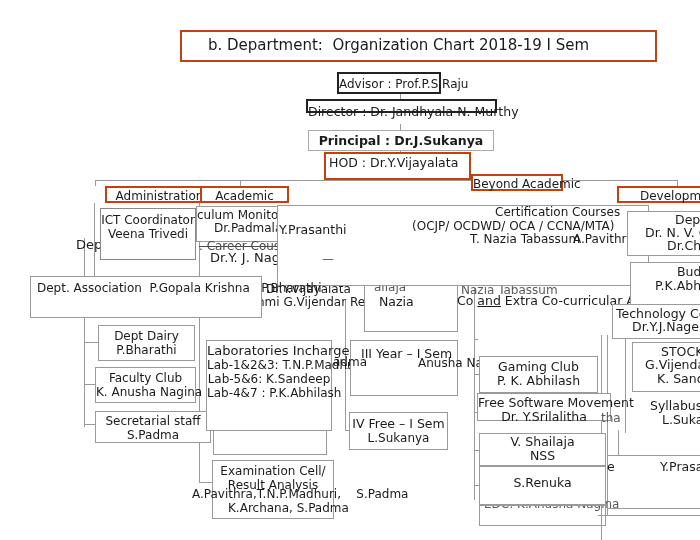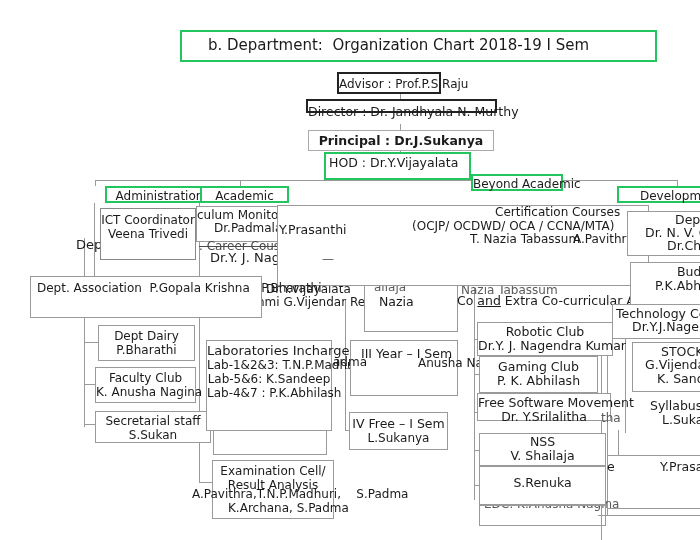"b. Department: Organization Chart" .b2 { border: 2px solid #22c55e -> 2px solid #c2410c }
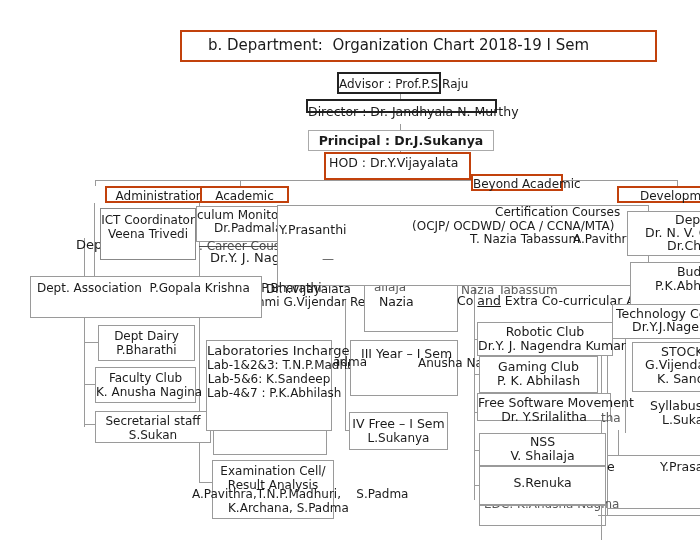"Robotic Club" div.b { html: <div> <span>Robotic Club</span> <span>Dr.Y. J. Nagendra Kumar</span> </div> -> none }
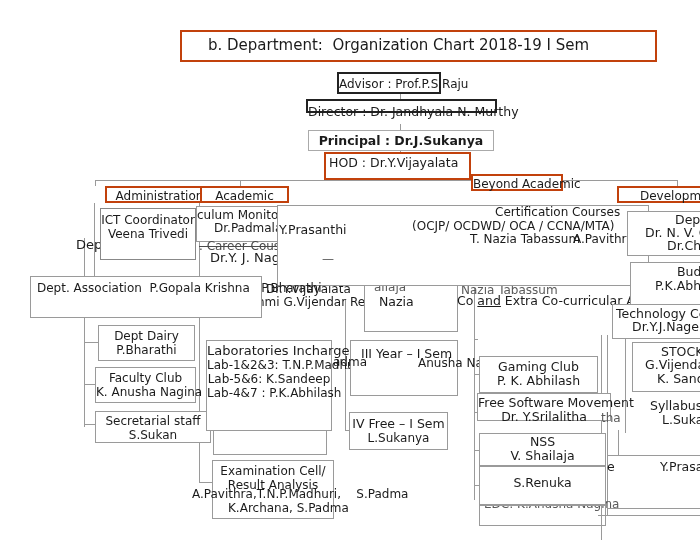"S.Sukan" span.bl { text: S.Sukan -> S.Padma }
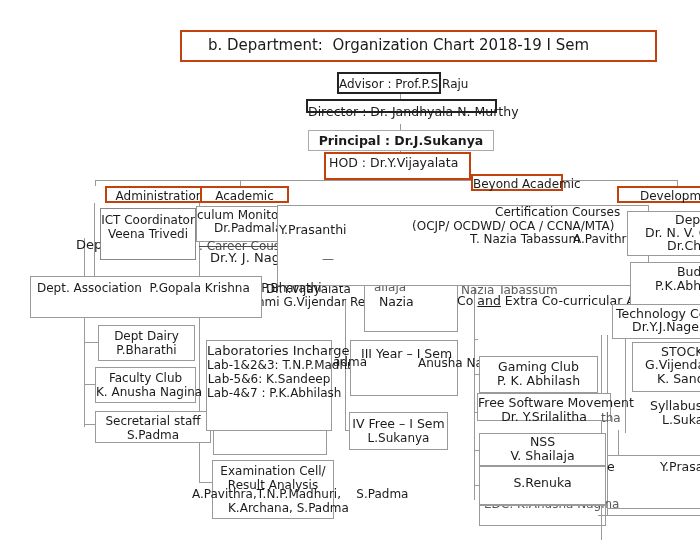"NSS" span.bl { order: before "V. Shailaja" -> after "V. Shailaja" }
